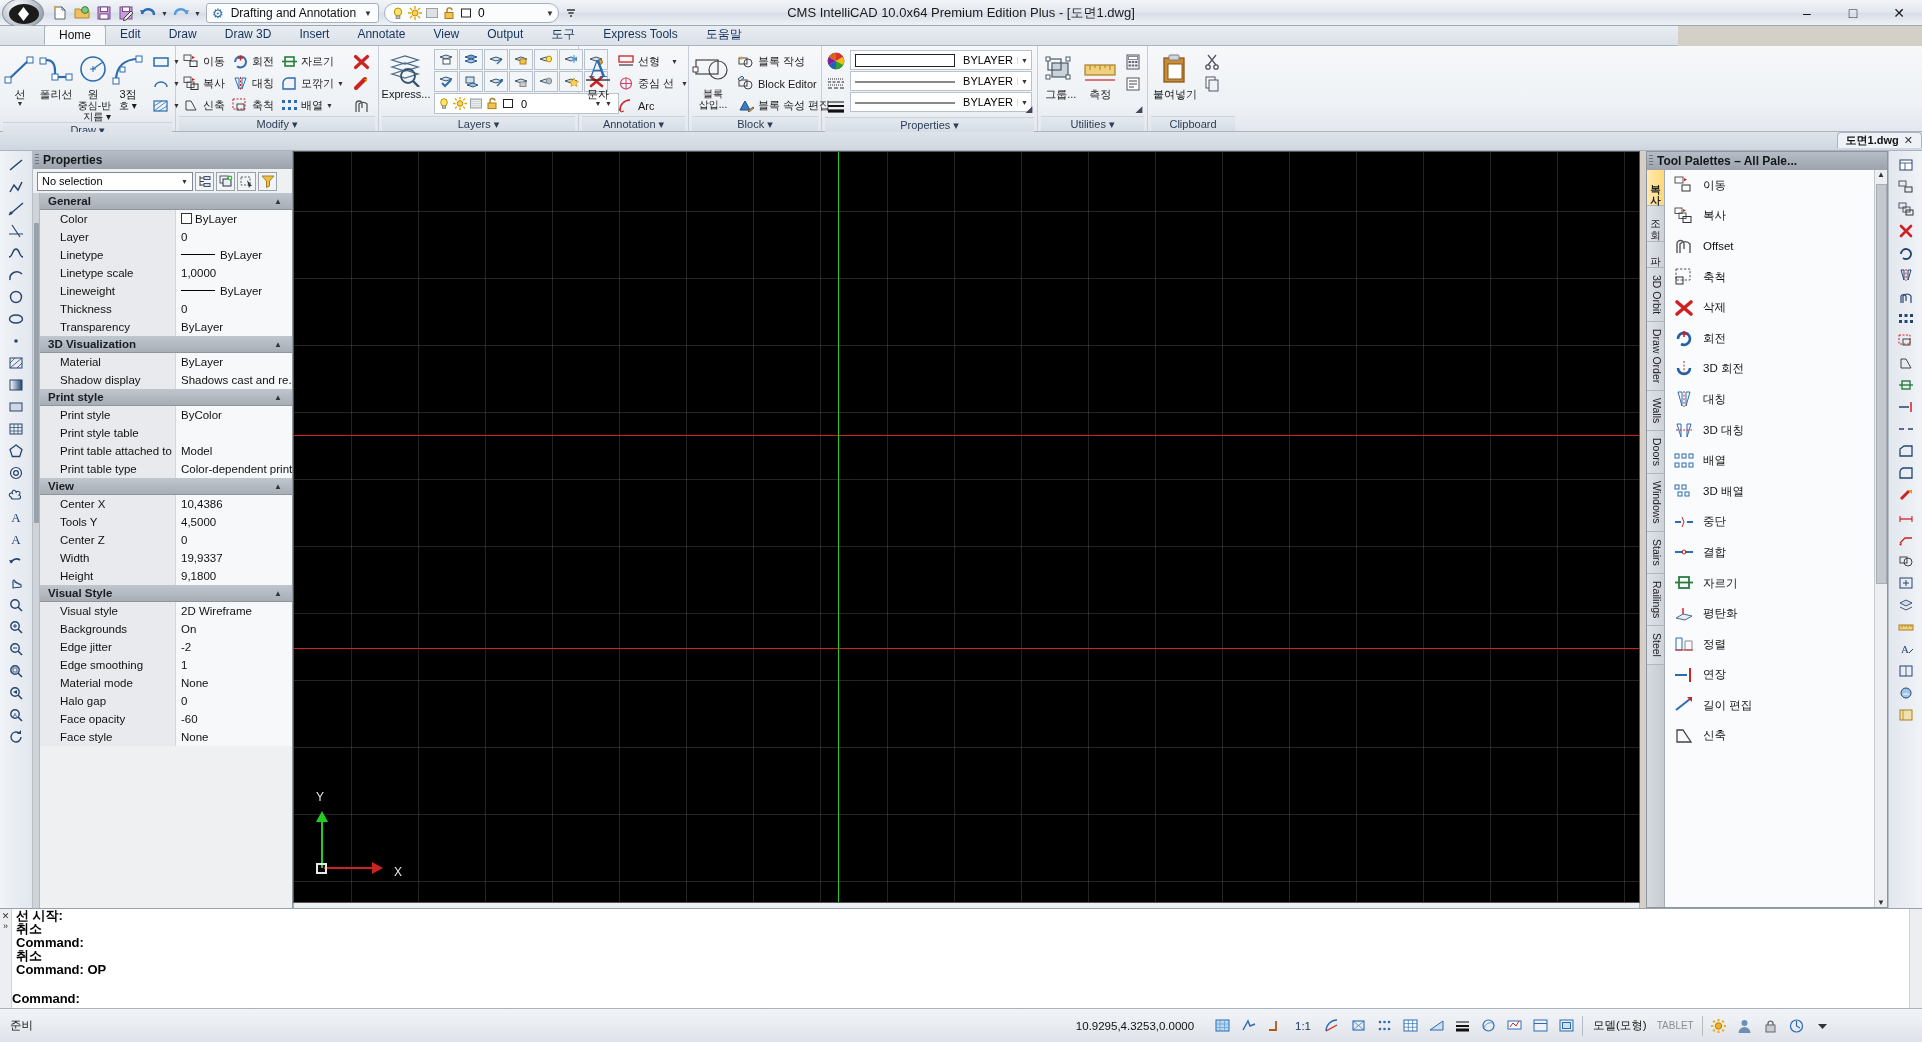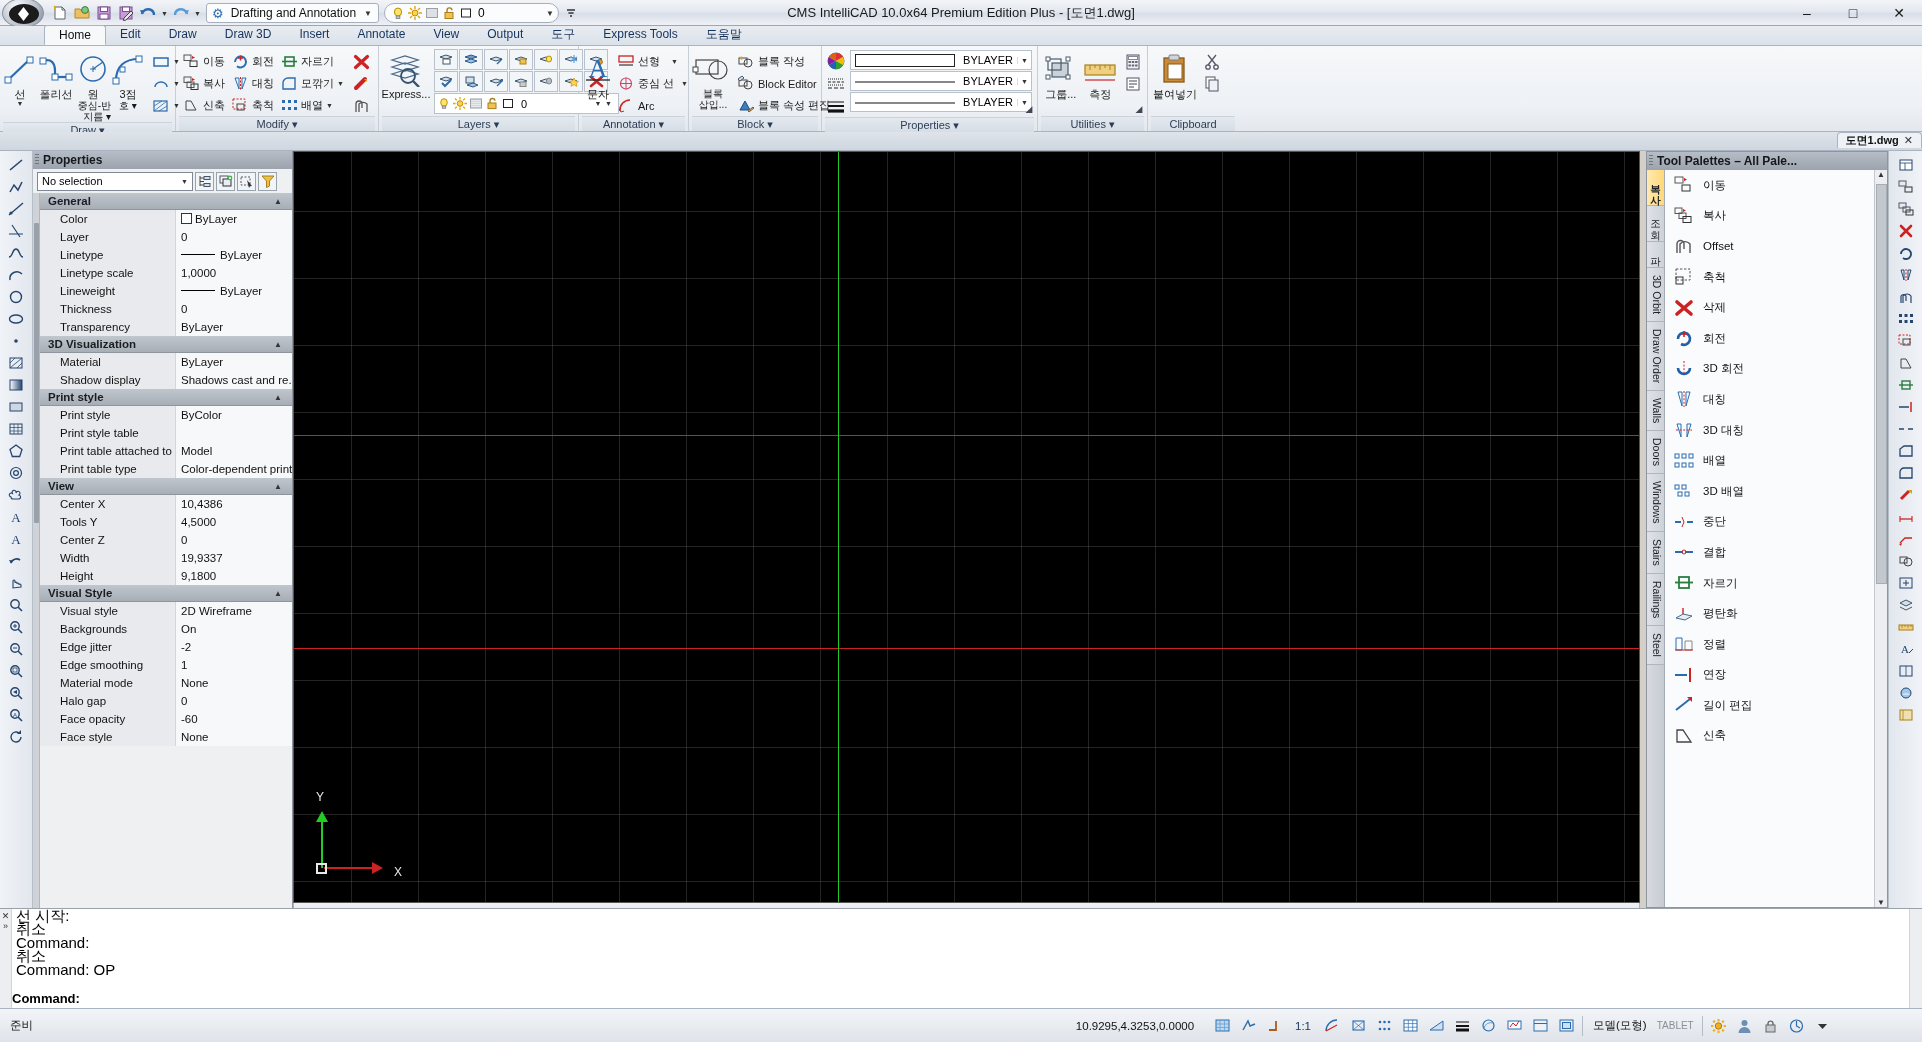"Home" .ribbon-tabs { width: 1922px -> 1678px }
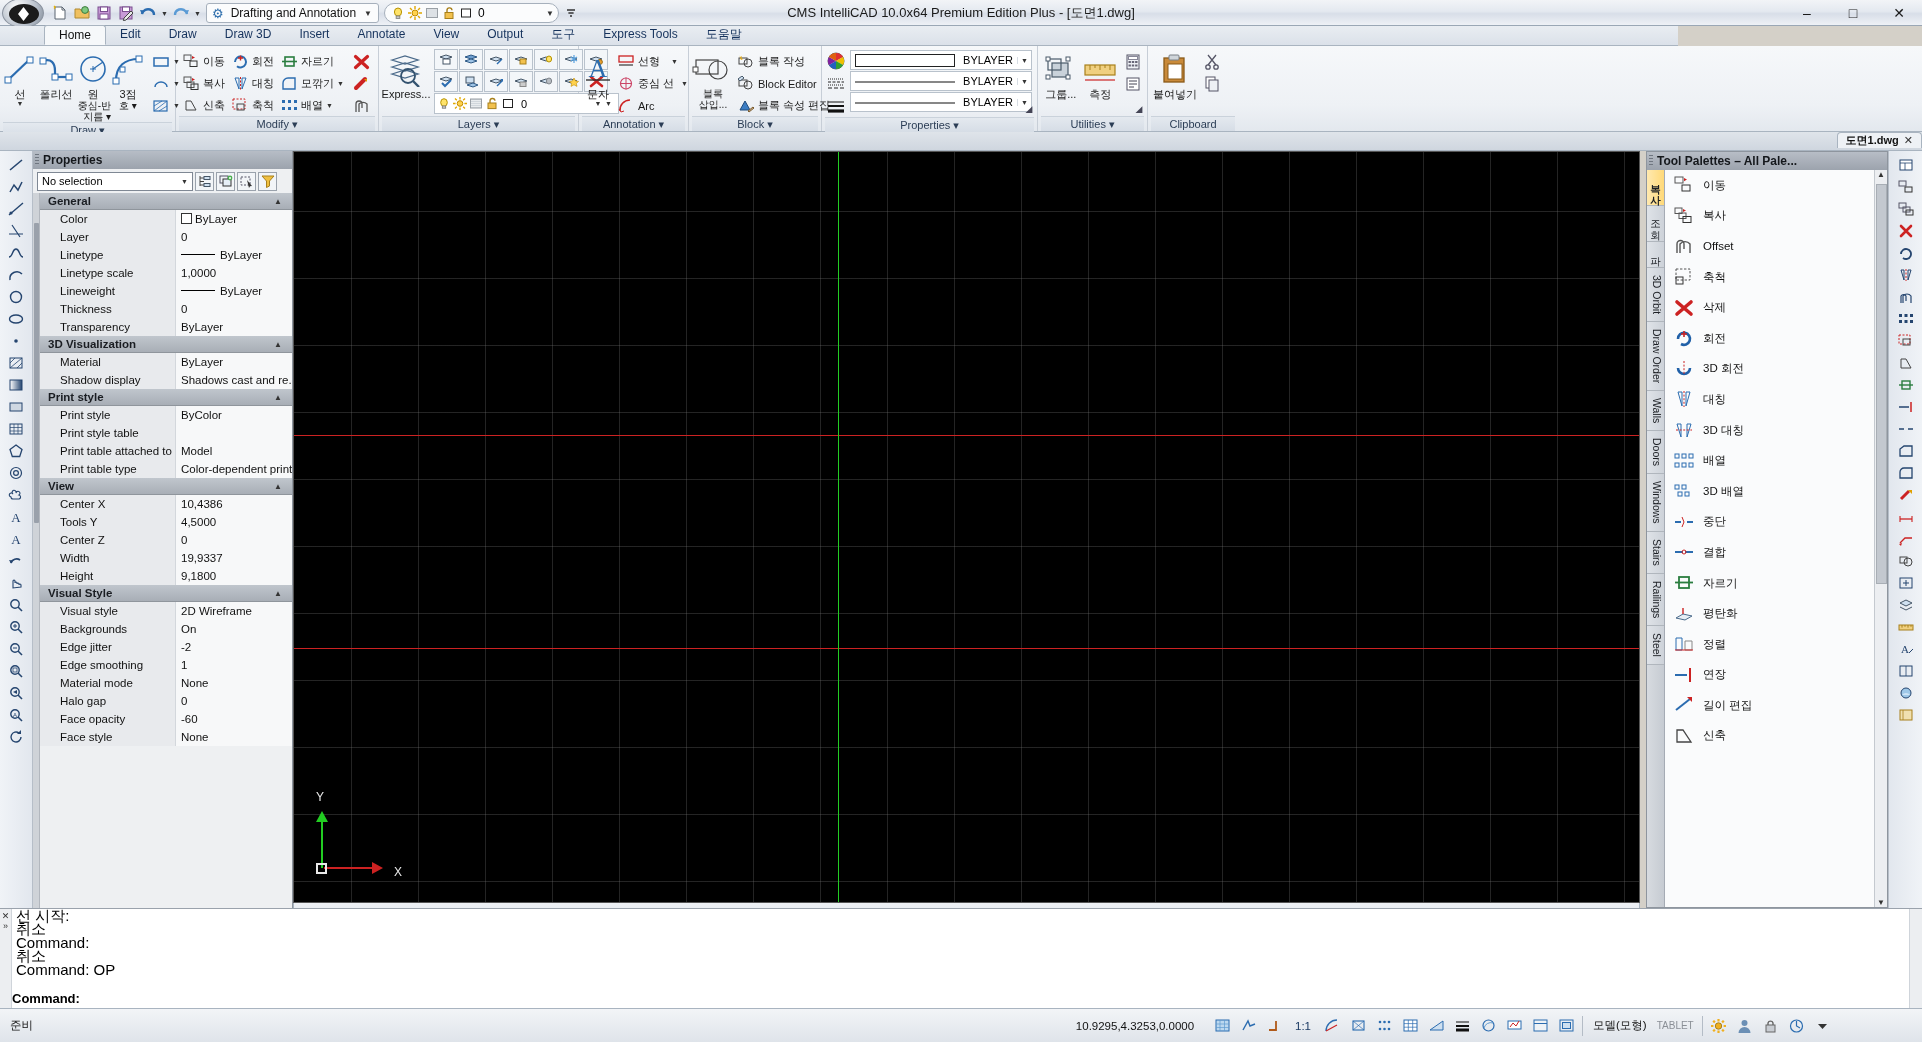"선 시작:" .cmd-lines { font-size: 15px -> 13px; font-weight: none -> bold }
